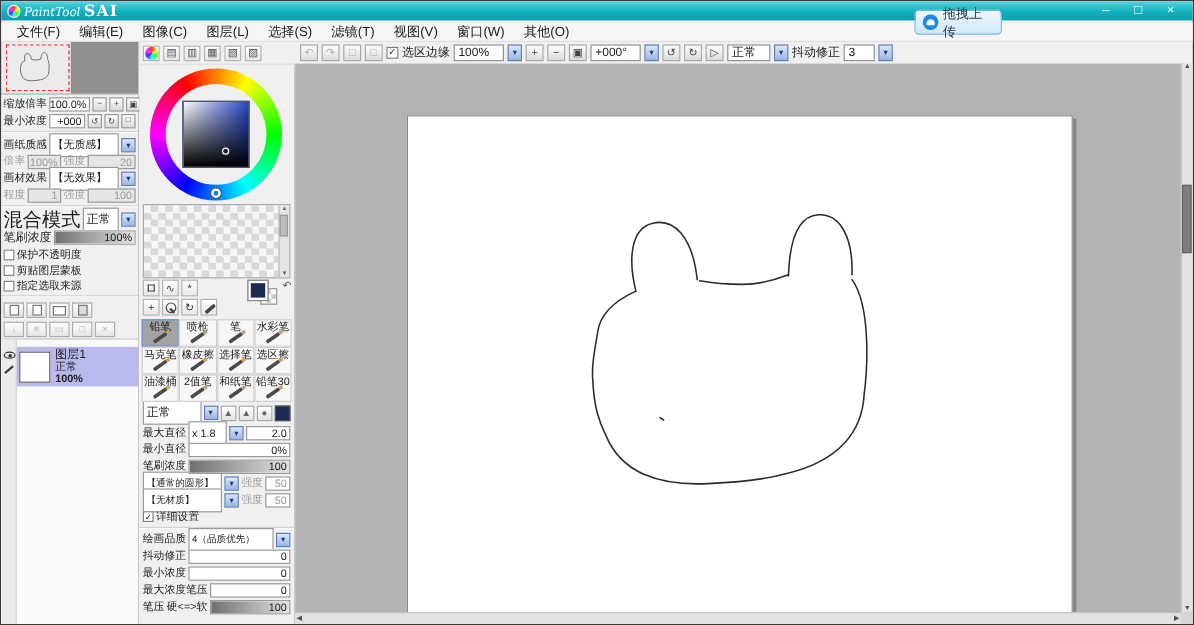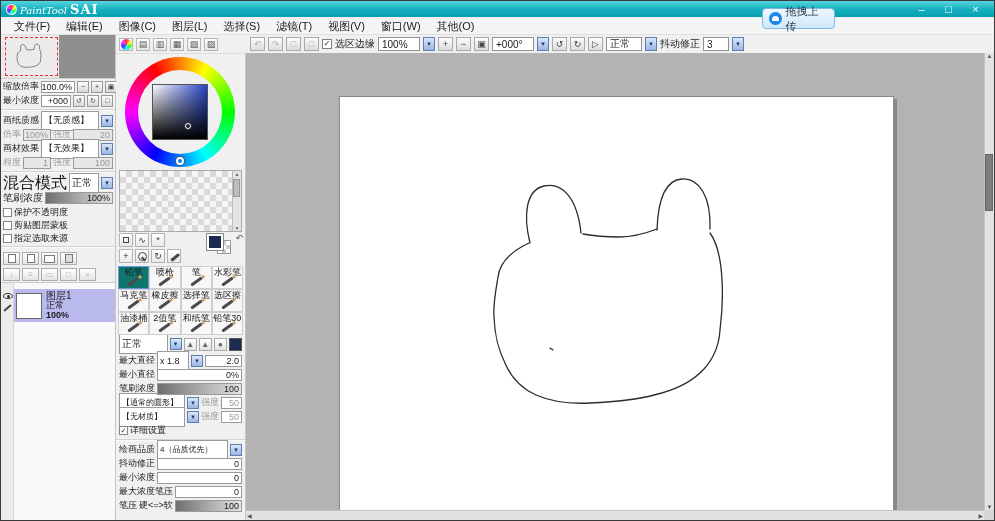"铅笔" .tool.selected { background: #0f766e -> #a3a3a3 }
